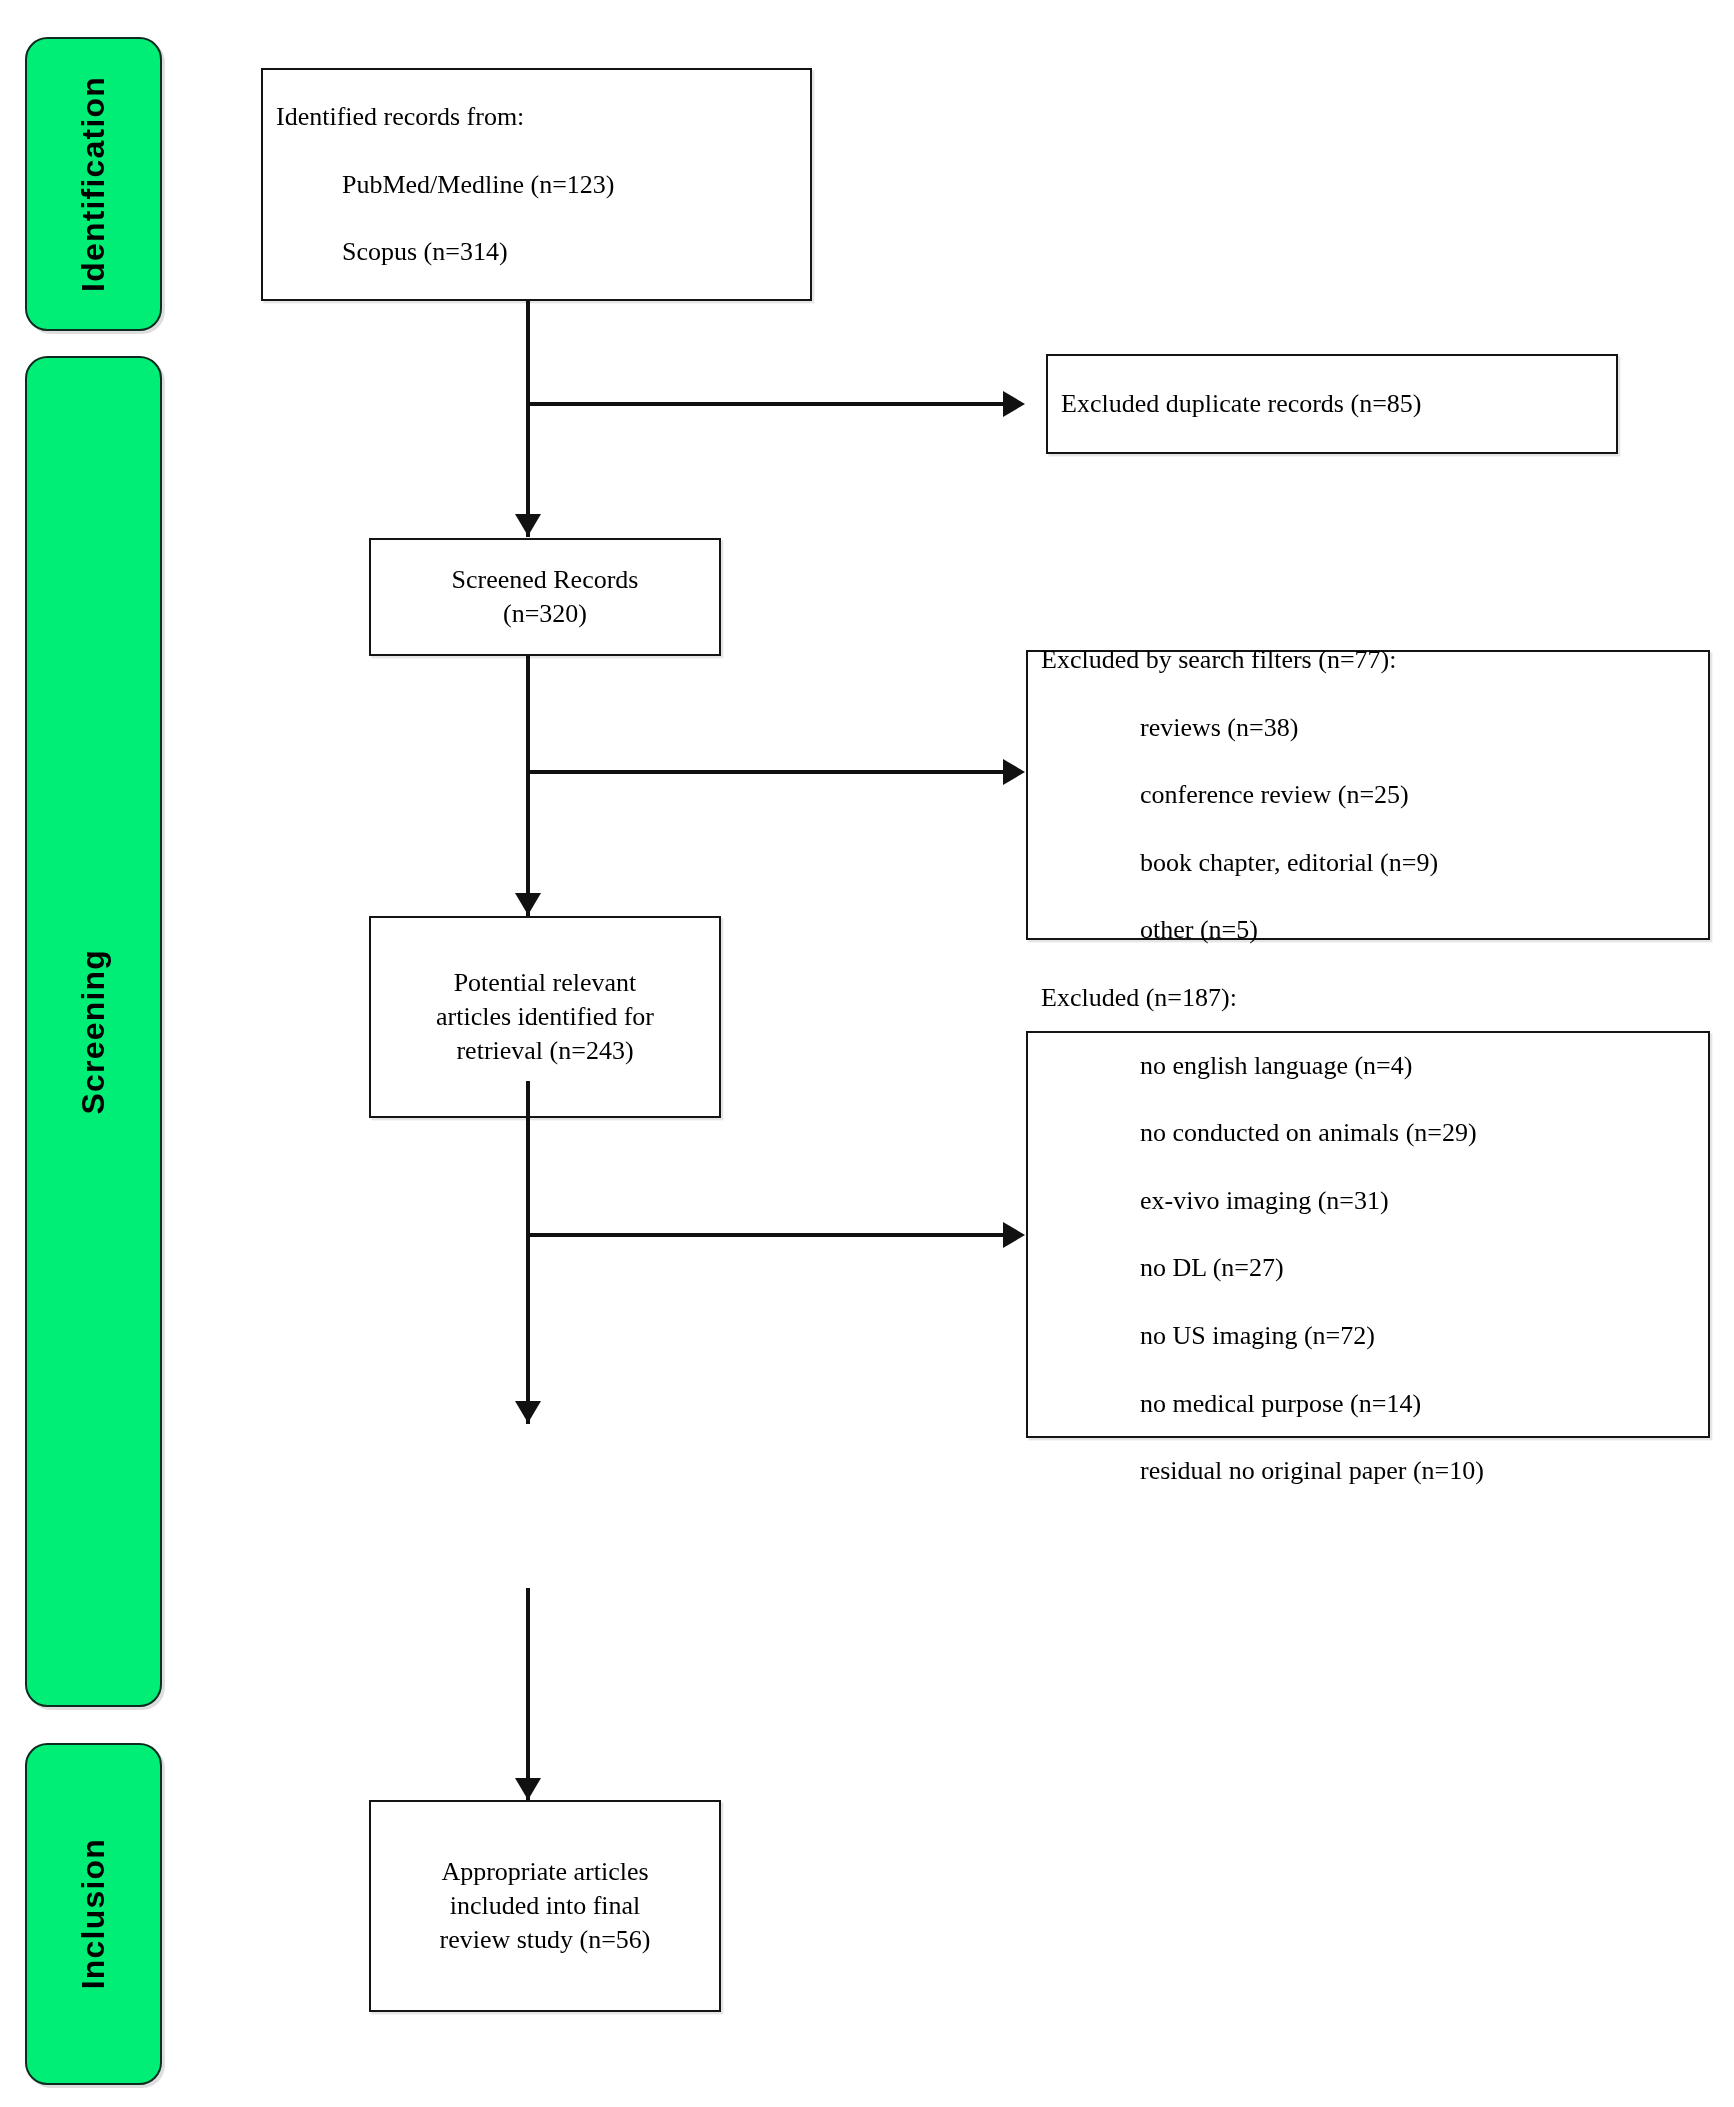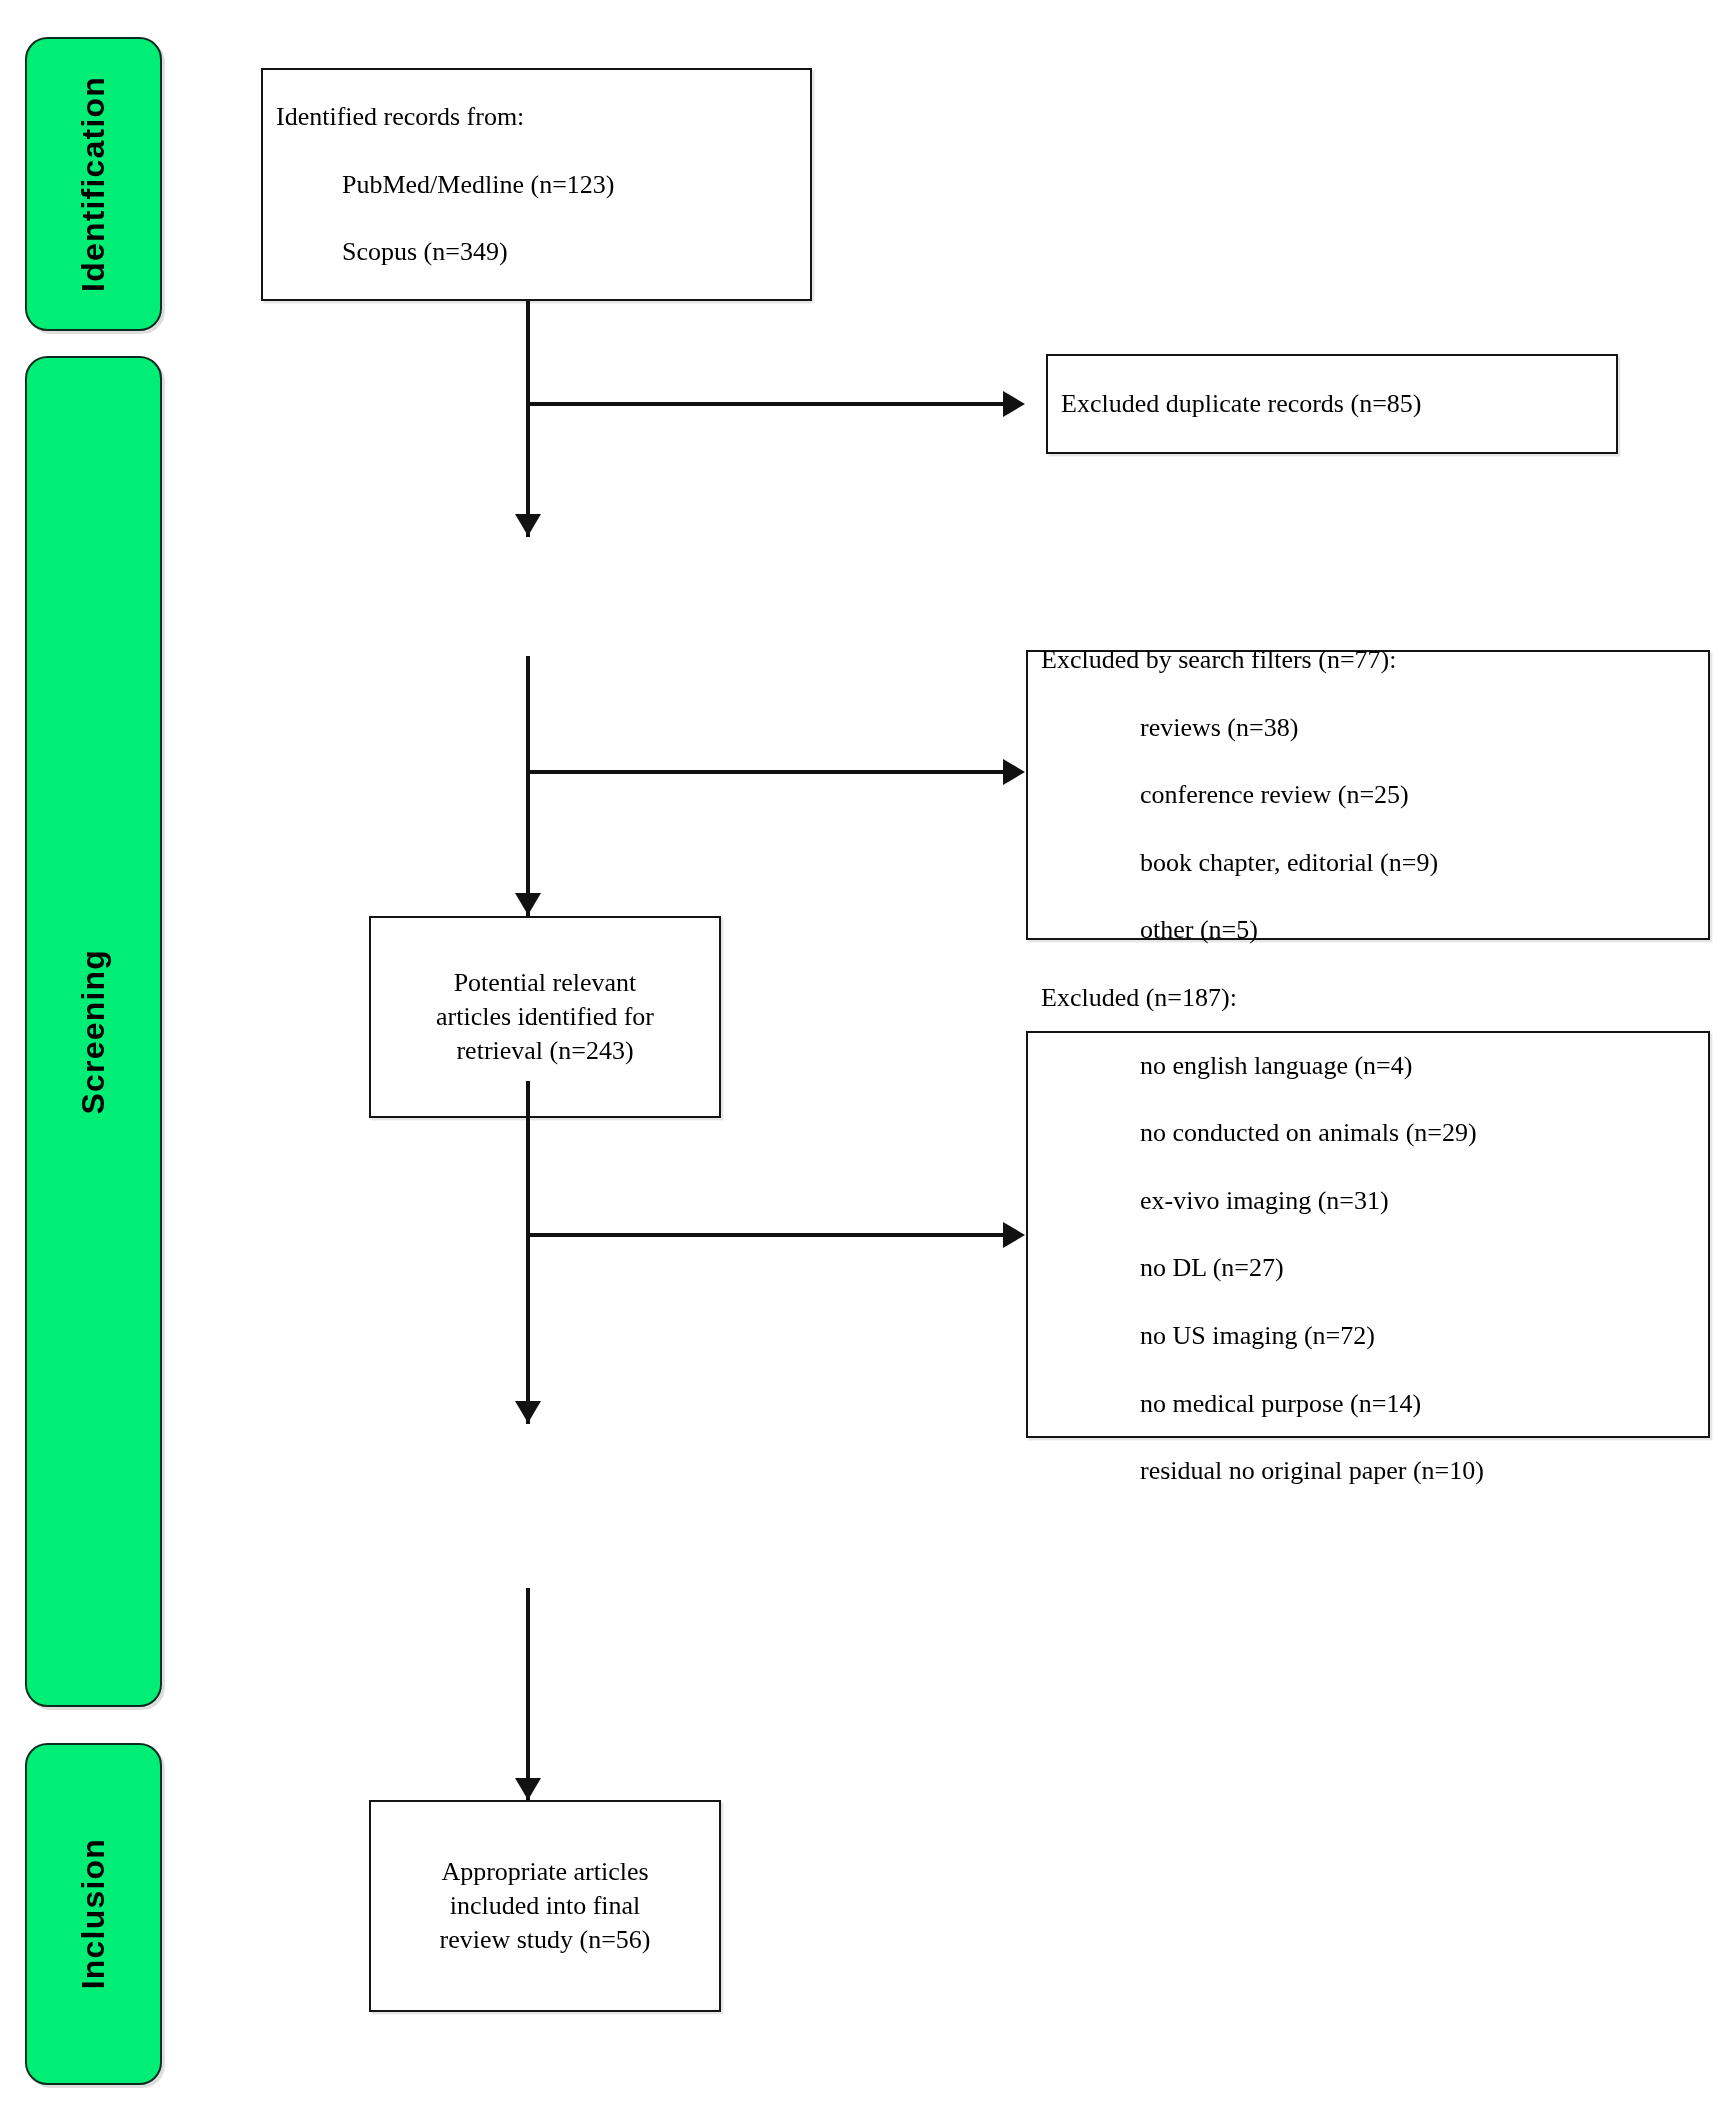"Scopus (n=349)" span.box-line { text: 349 -> 314 }
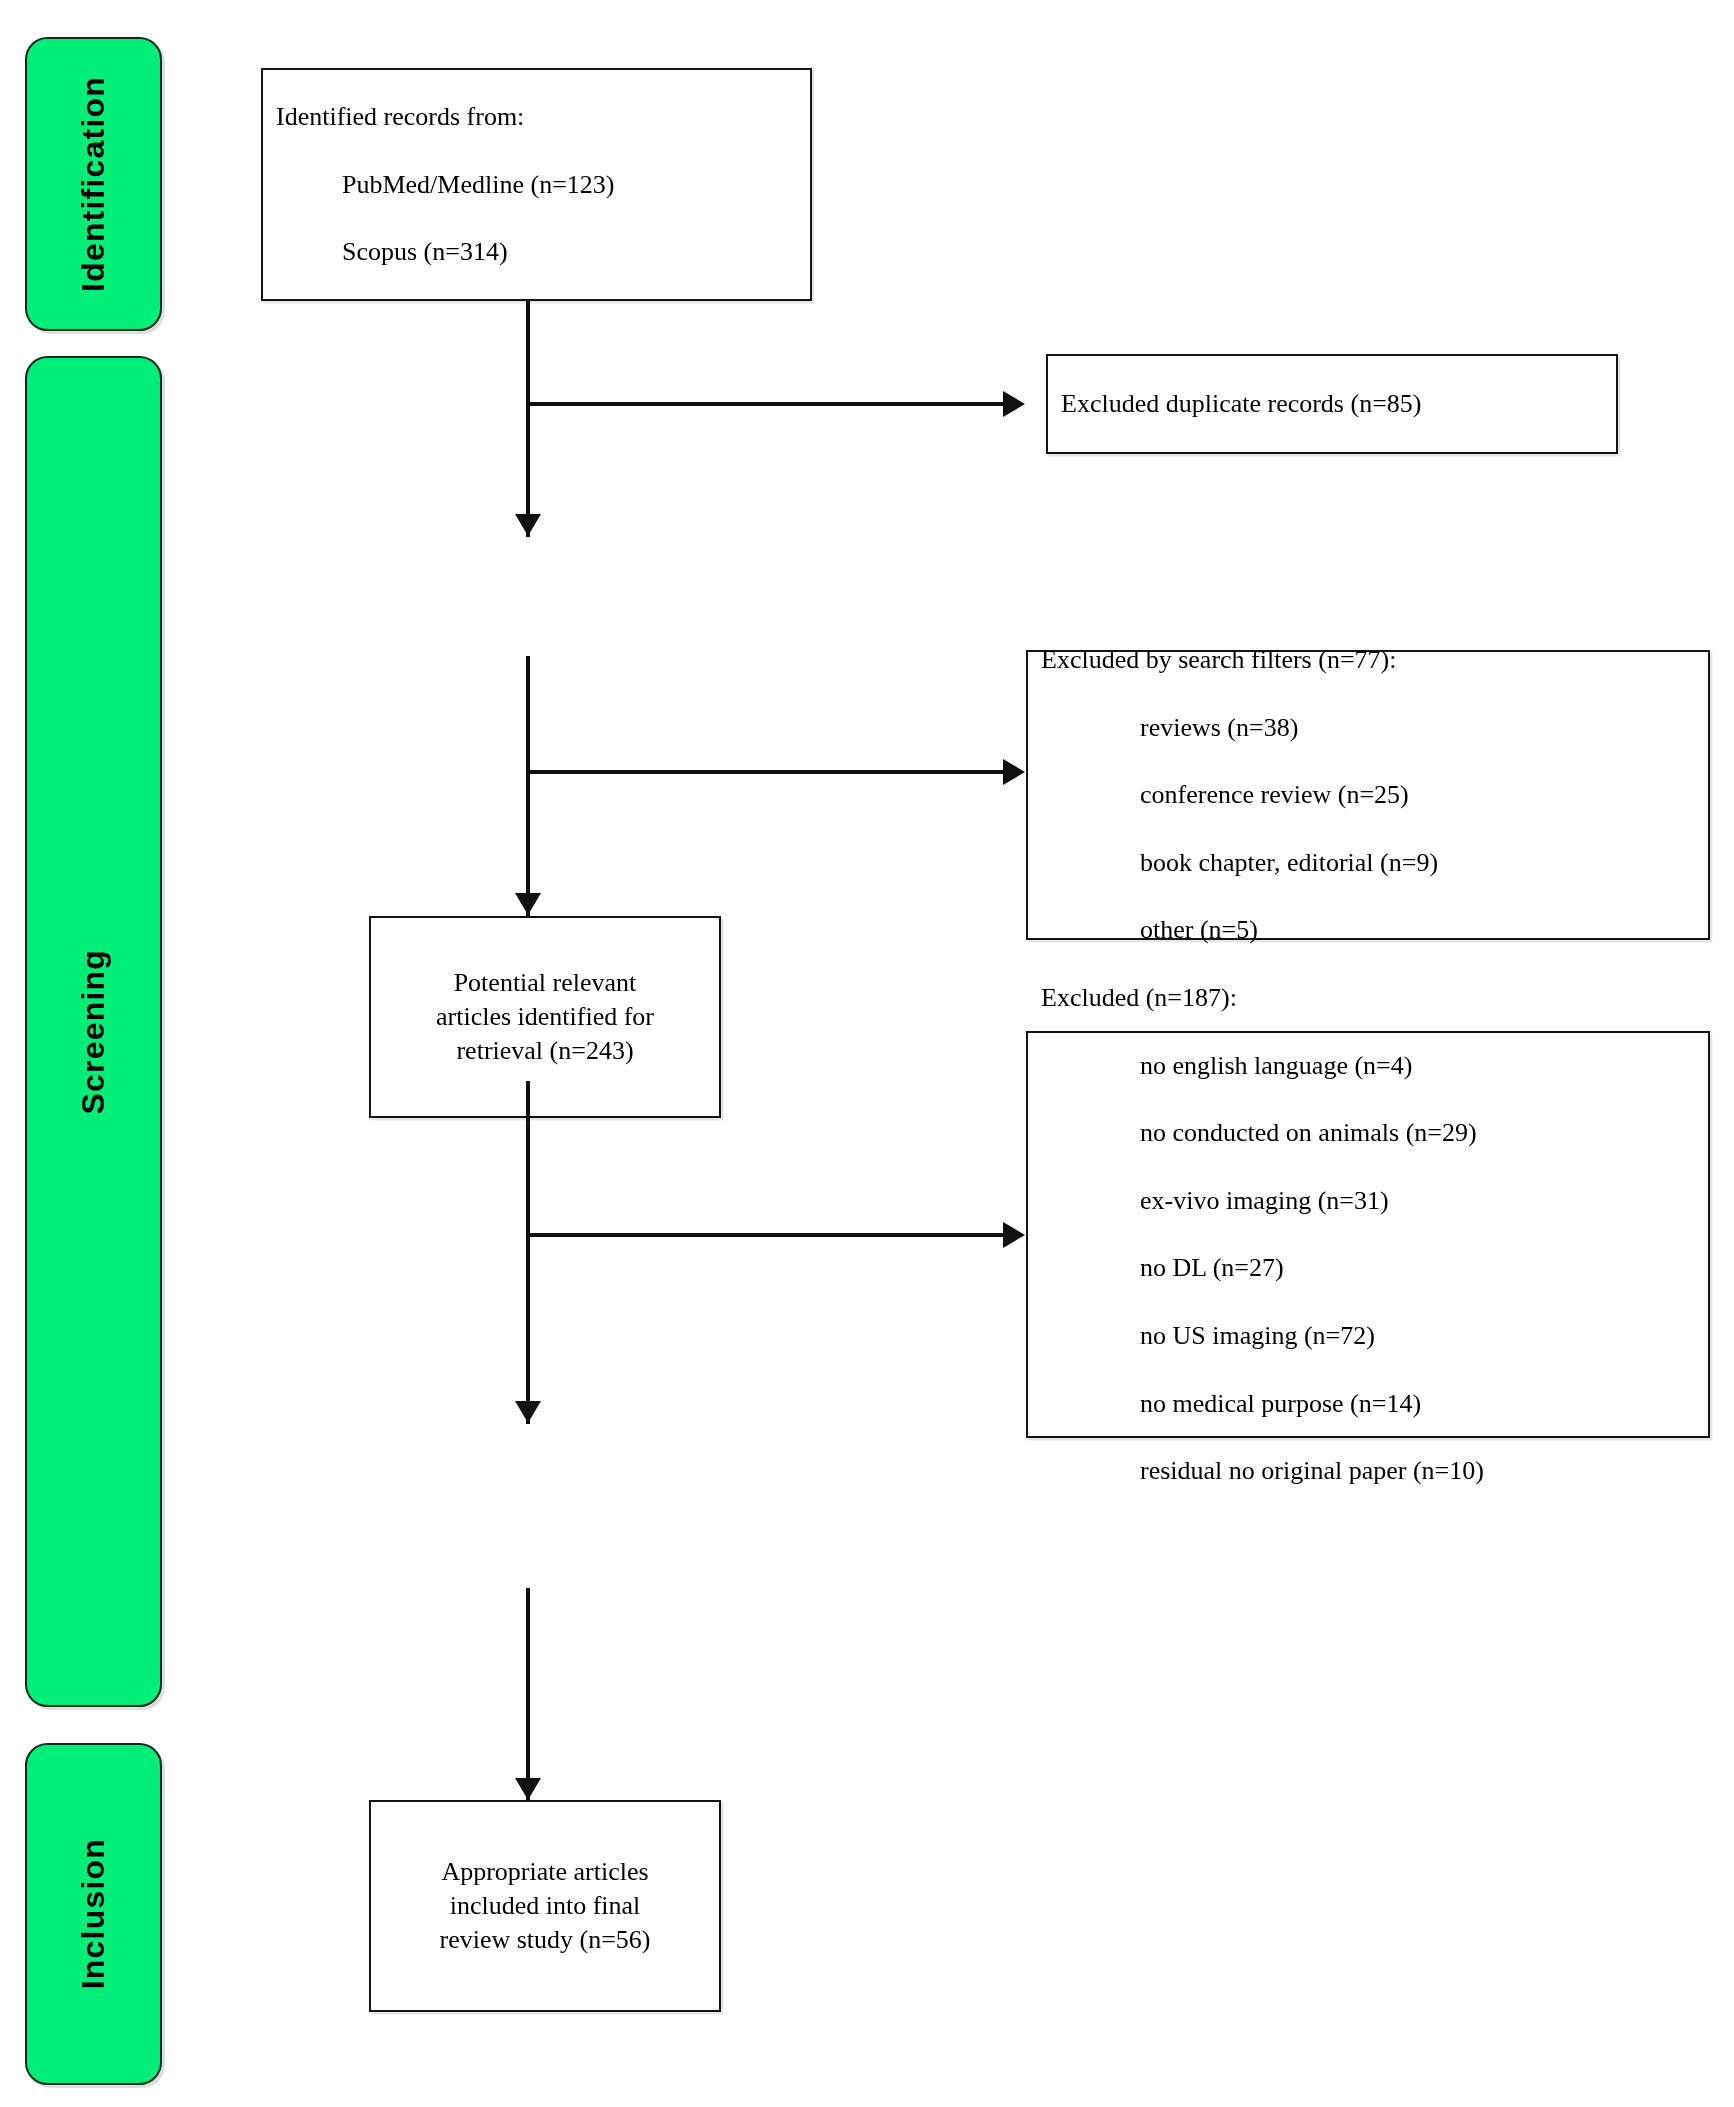"Screened Records" div.flow-box { html: none -> <div> <div>Screened Records (n=320)</div> </div> }
